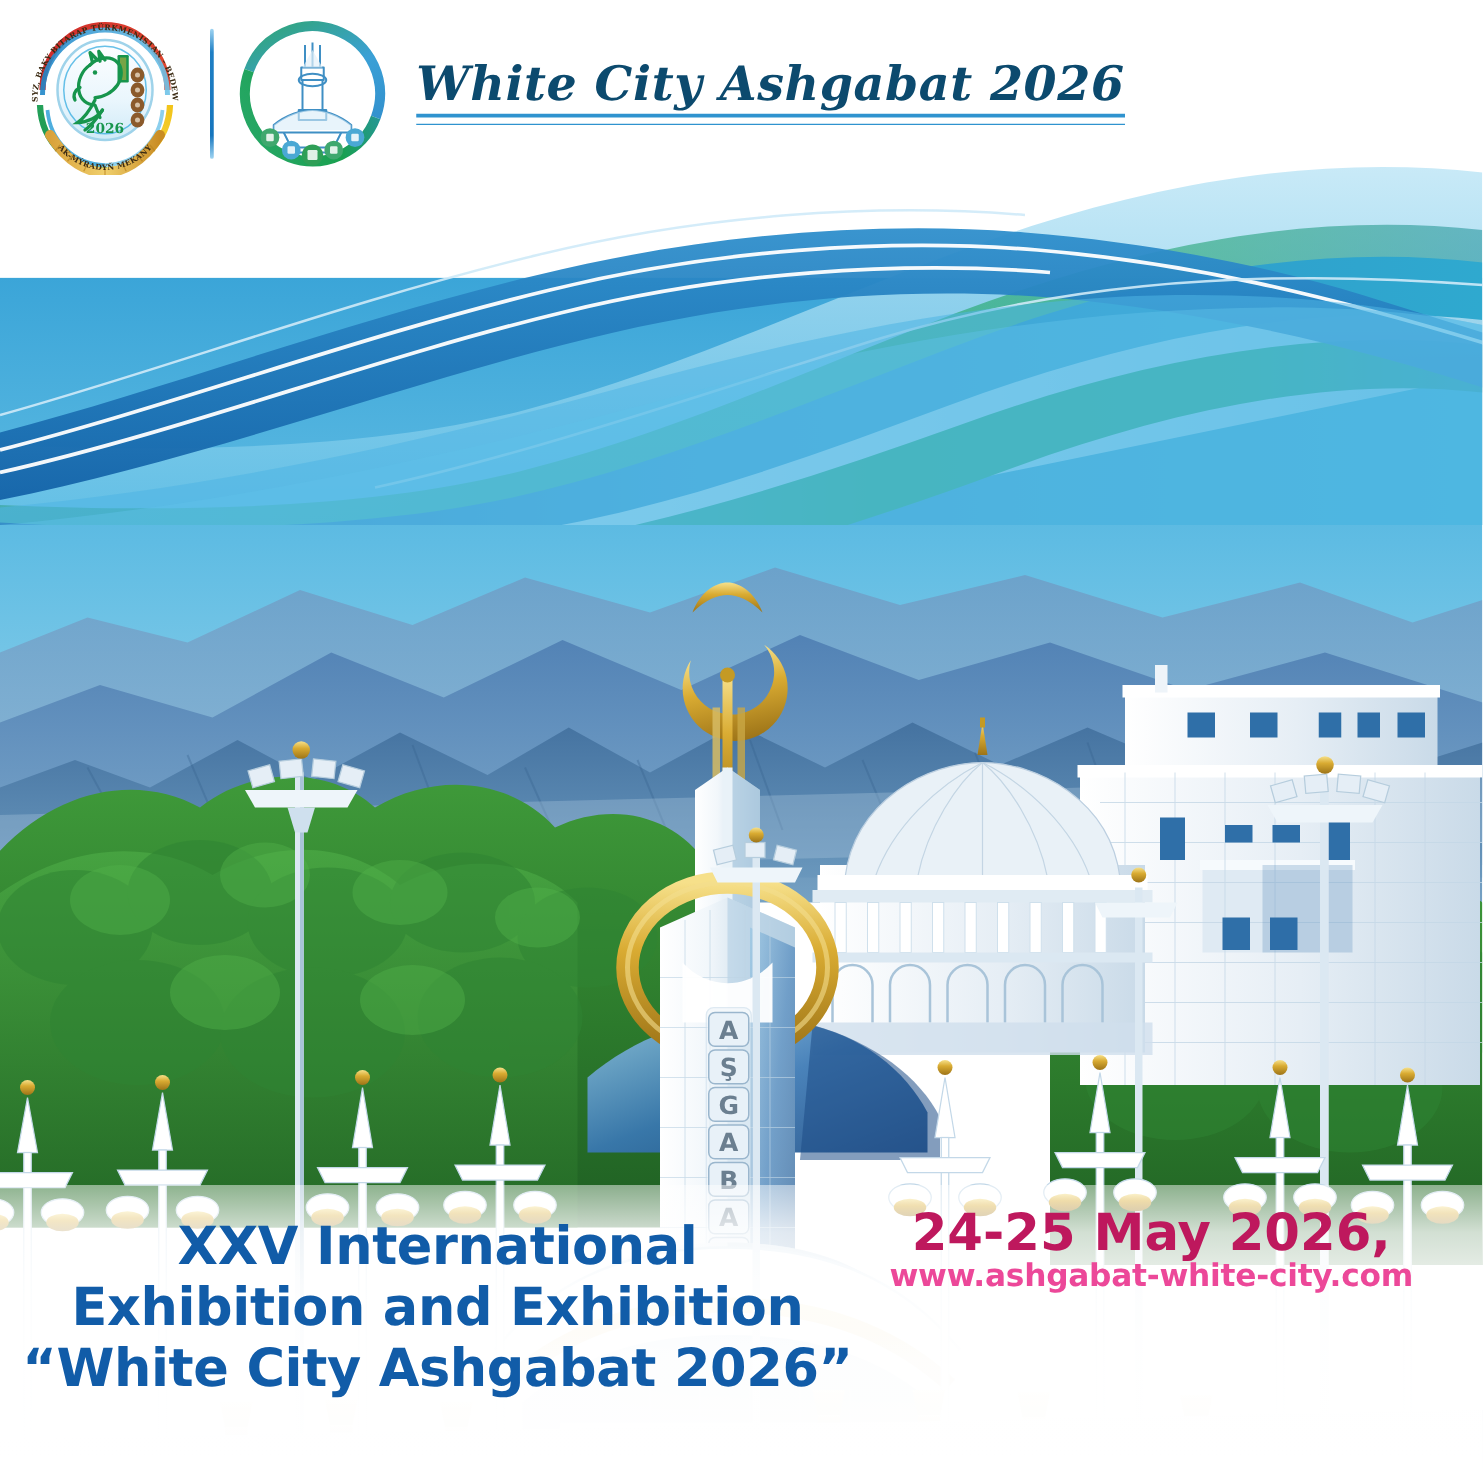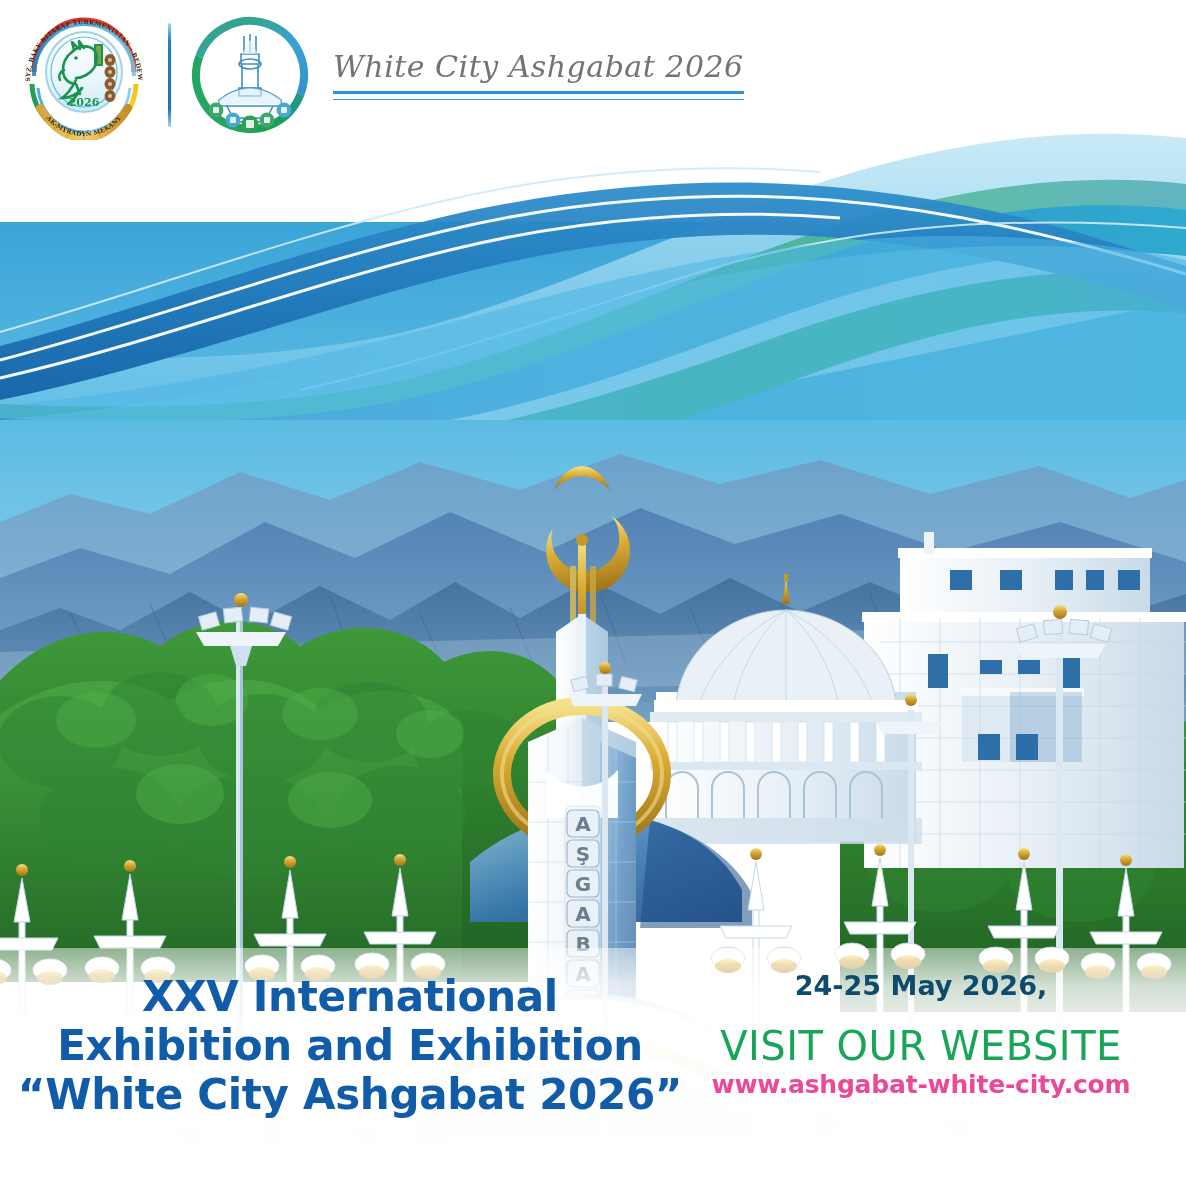"White City Ashgabat 2026" .wm-script { color: #737373 -> #0c4a6e; font-size: 30px -> 38px; font-weight: 400 -> 700 }
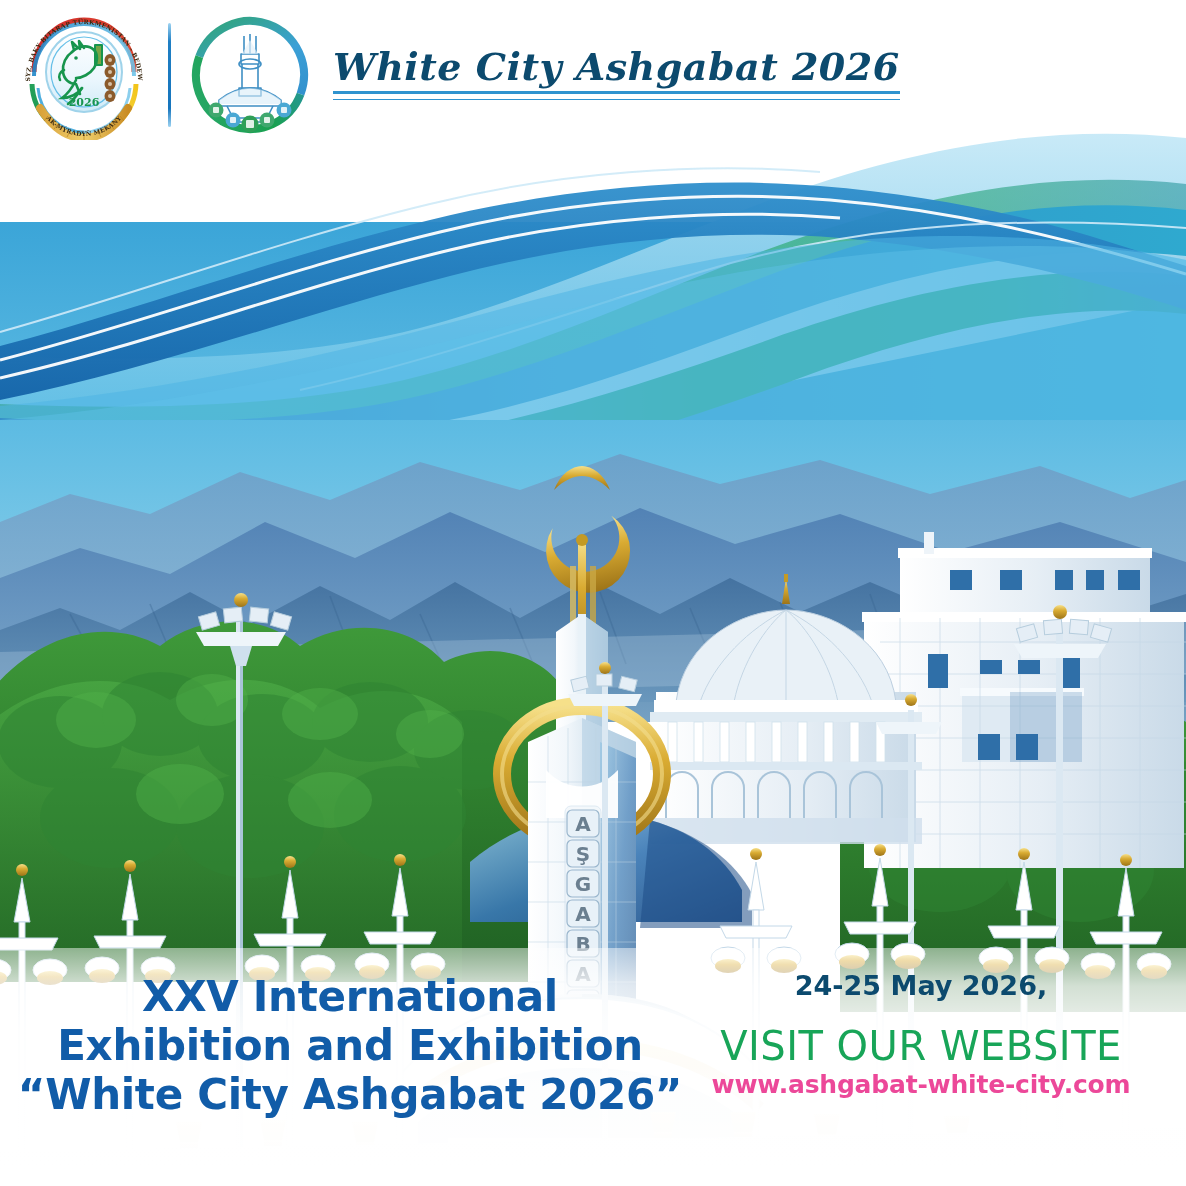"24-25 May 2026," .date-line { color: #0c4a6e -> #be185d; font-size: 27px -> 41px }
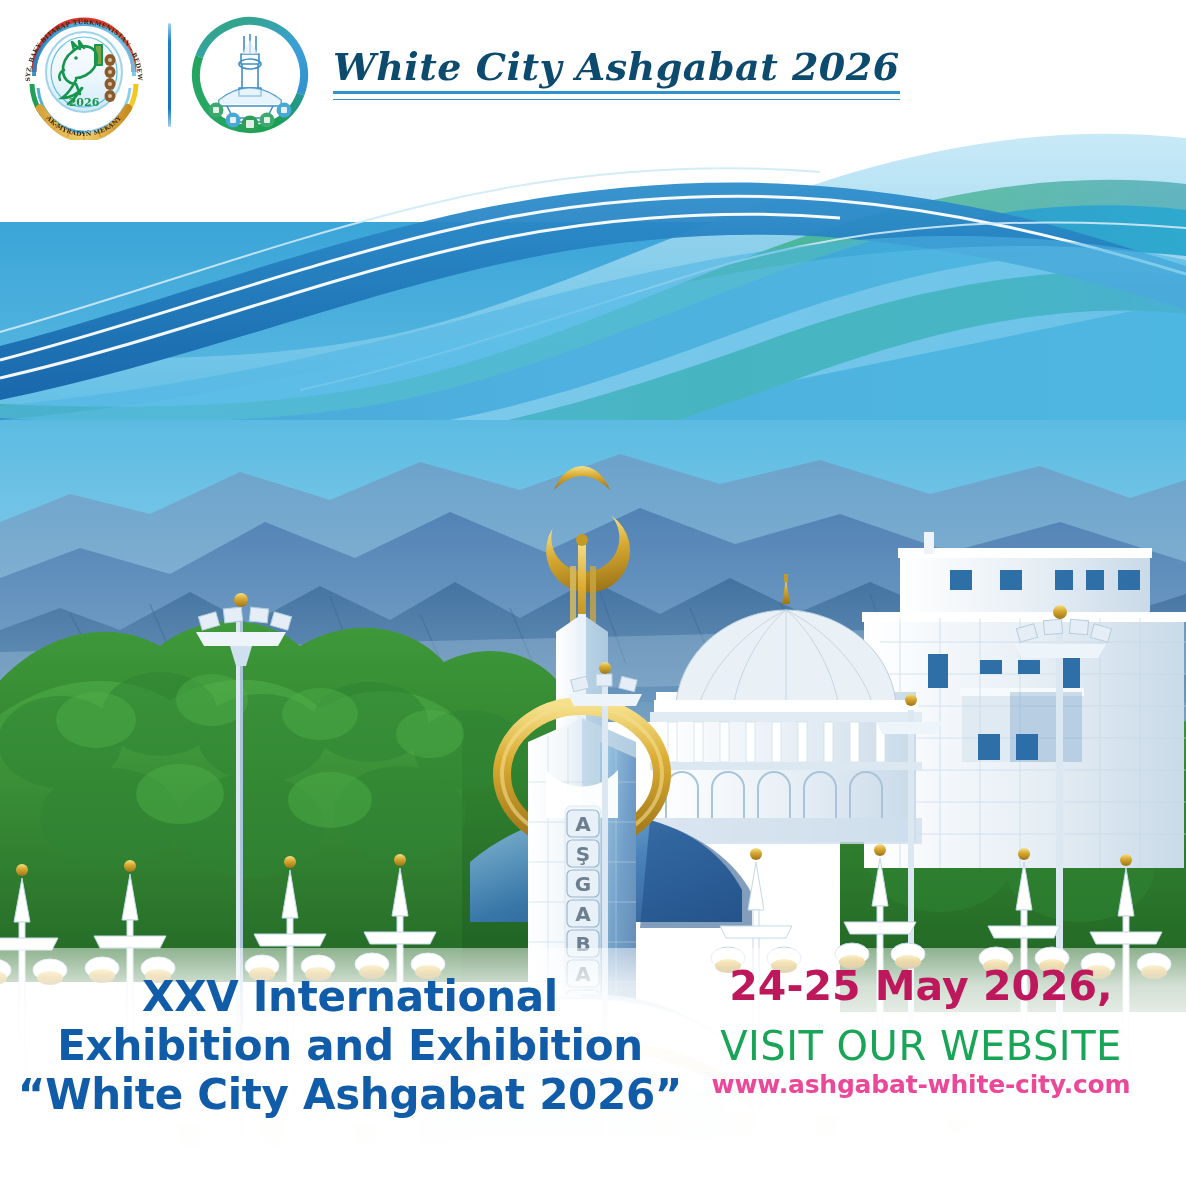"VISIT OUR WEBSITE" div.visit-line { html: <div>VISIT OUR WEBSITE</div> -> none }
